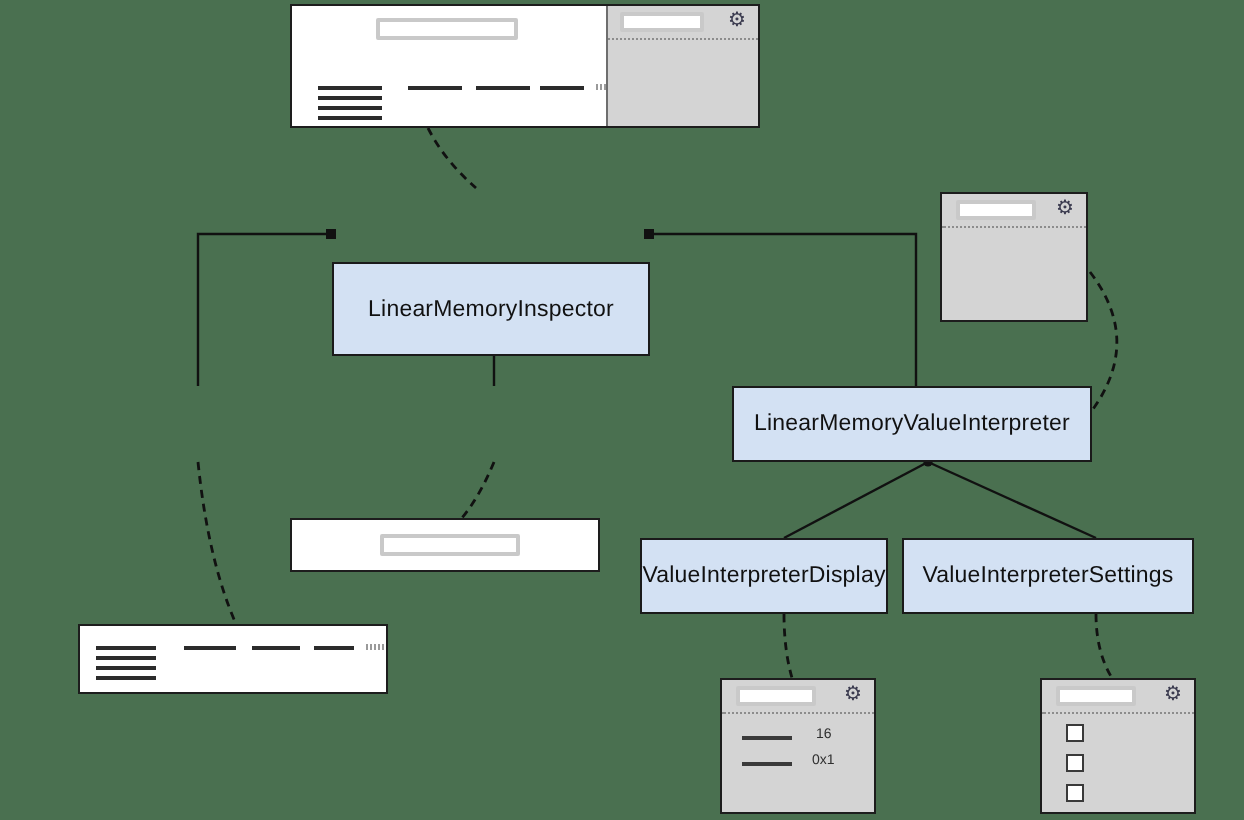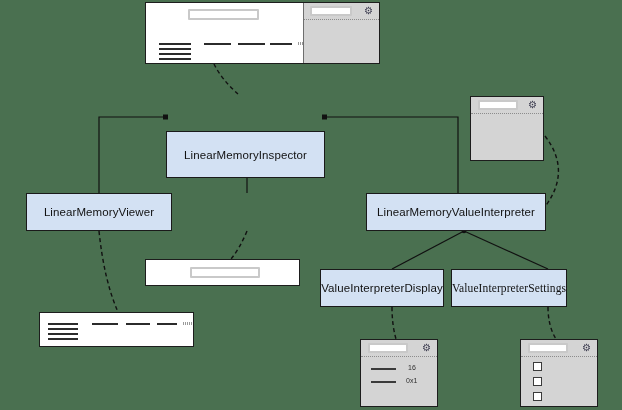"LinearMemoryViewer" div.node { html: <div> <span>LinearMemoryViewer</span> </div> -> none }
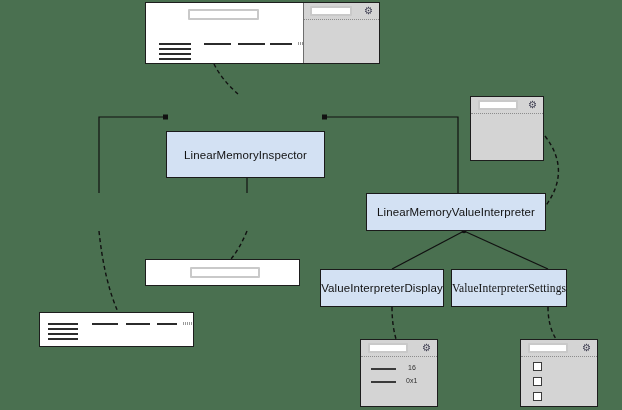"ValueInterpreterSettings" div.node { font-family: Liberation Serif, serif -> none; width: 116px -> 146px }
